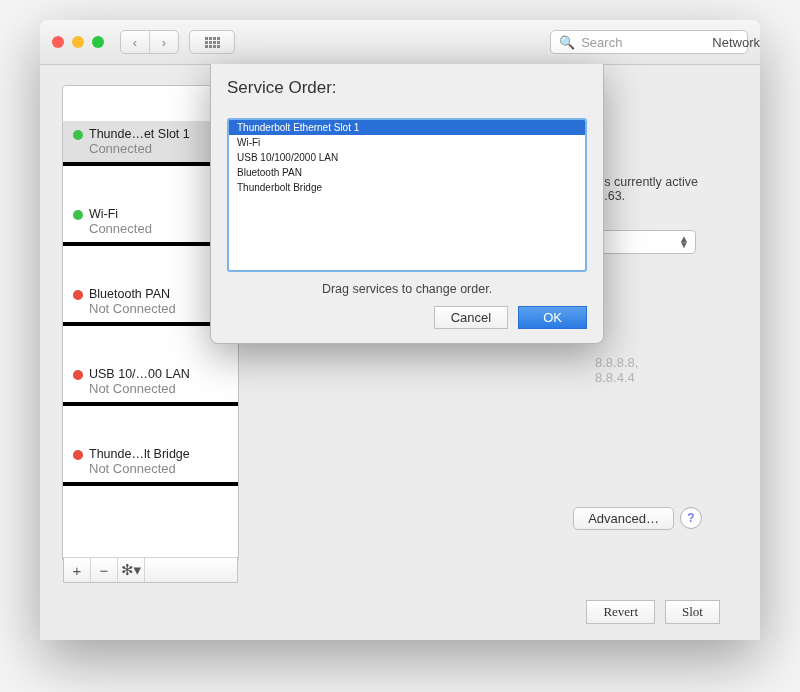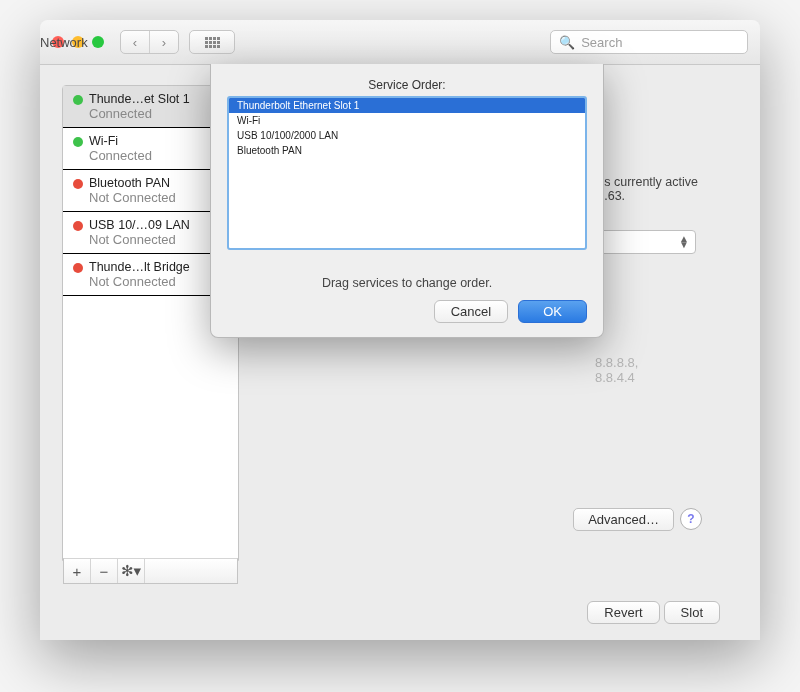"Network" .title-center { text-align: left -> right }
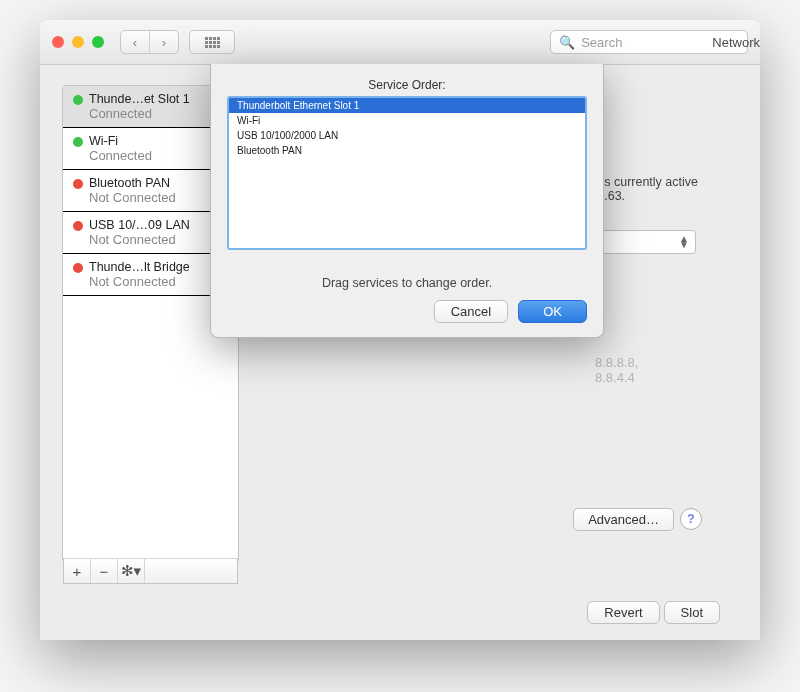"Service Order:" .sheet-label { font-size: 12px -> 17px; margin-bottom: 4px -> 20px; text-align: center -> none }
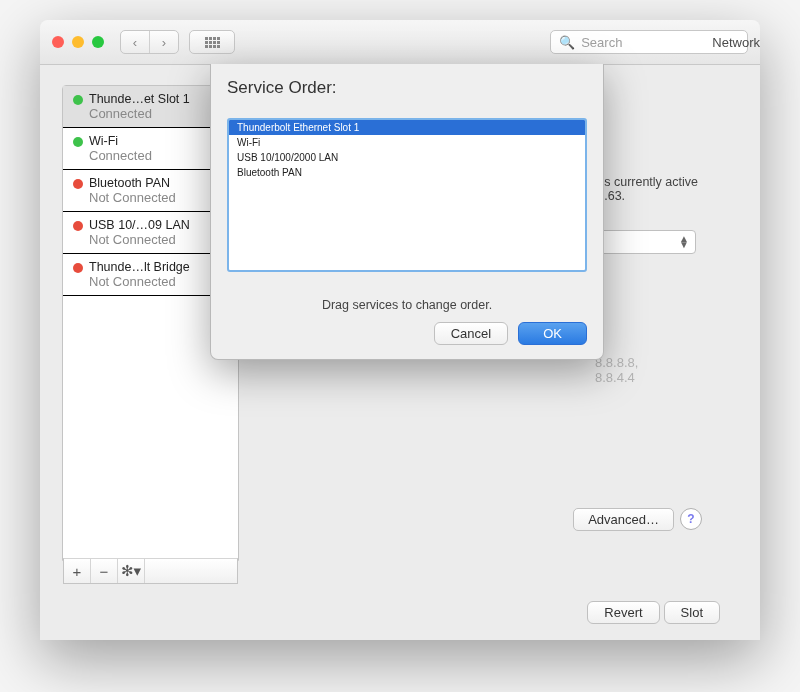"Thunde…et Slot 1" .svc-row { border-bottom: 1px solid #000000 -> 4px solid #000000; margin-top: none -> 35px }
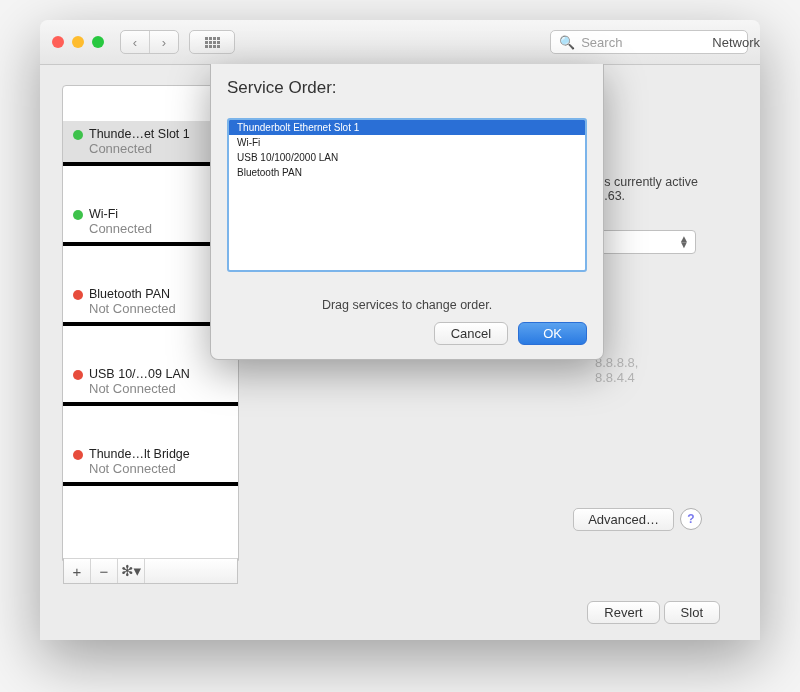"Thunderbolt Bridge" div.order-item { html: none -> <div>Thunderbolt Bridge</div> }
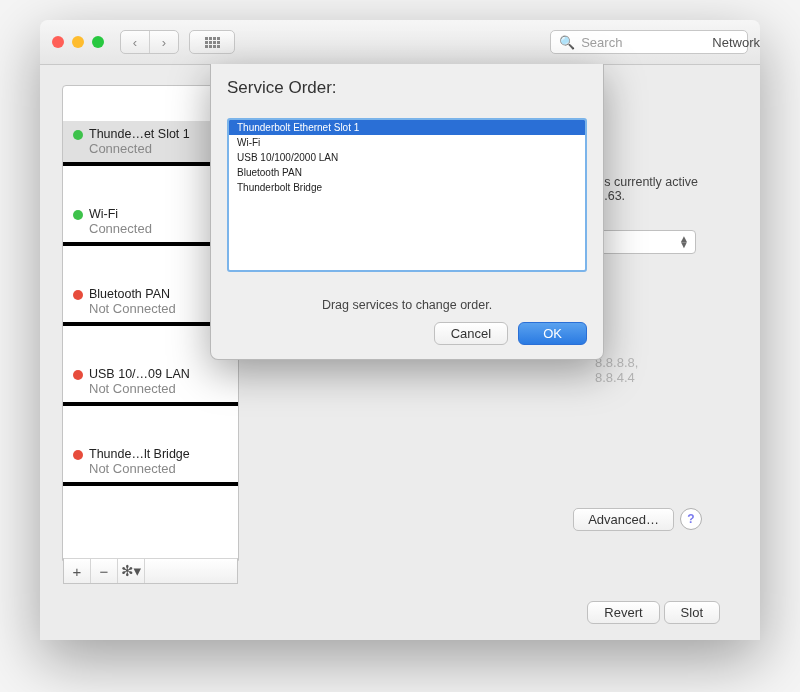"Drag services to change order." .sheet-hint { margin: 26px 0 10px -> 10px 0 10px }
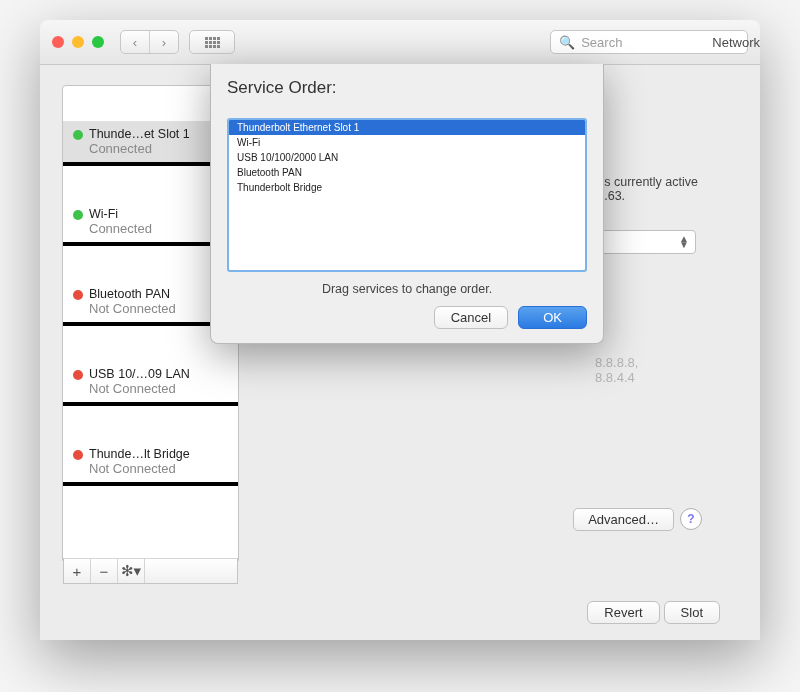"Cancel" .mac-btn { border-radius: 6px -> 0 }
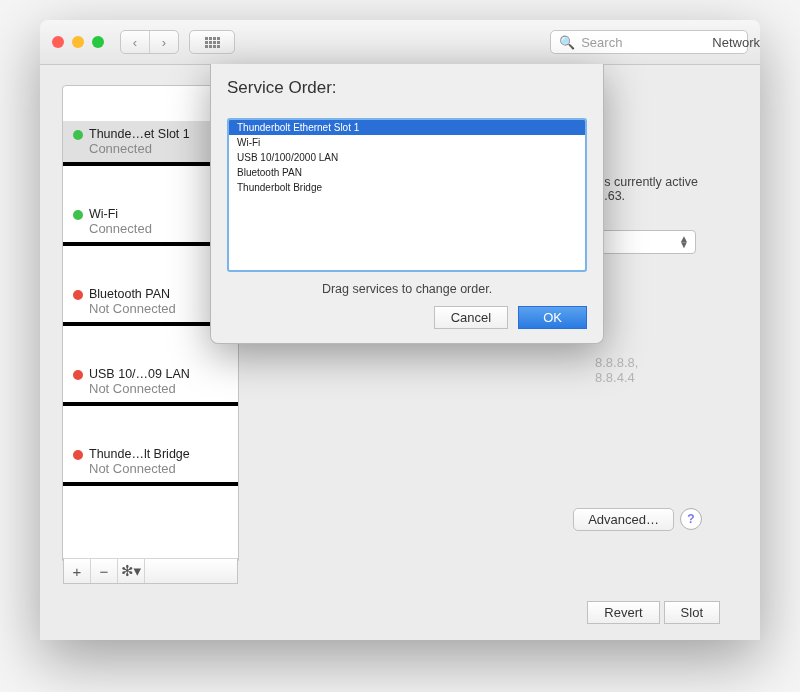"USB 10/…09 LAN" div.svc-name { text: 09 -> 00 }
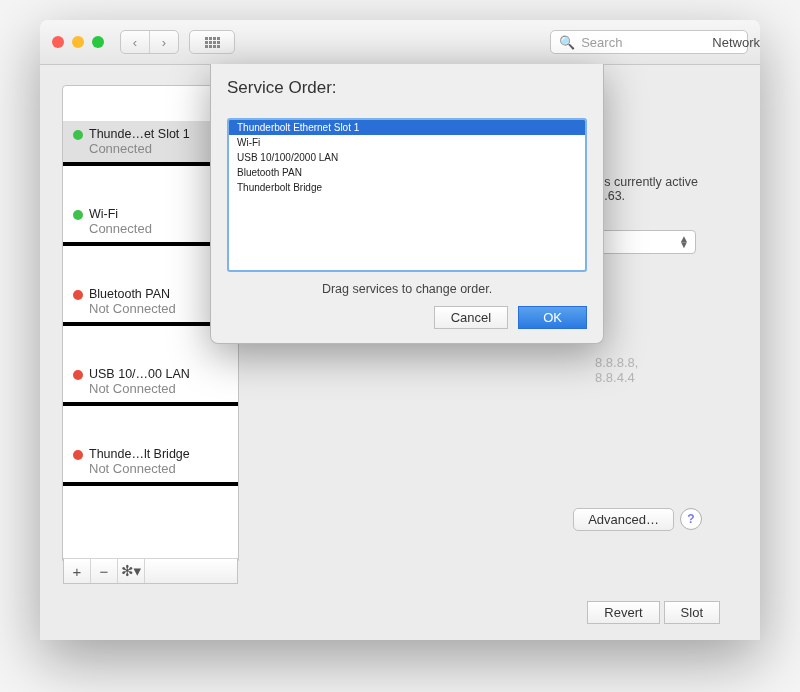"Revert" .footer-btns { font-family: none -> Liberation Serif, serif; gap: 4px -> 10px }
